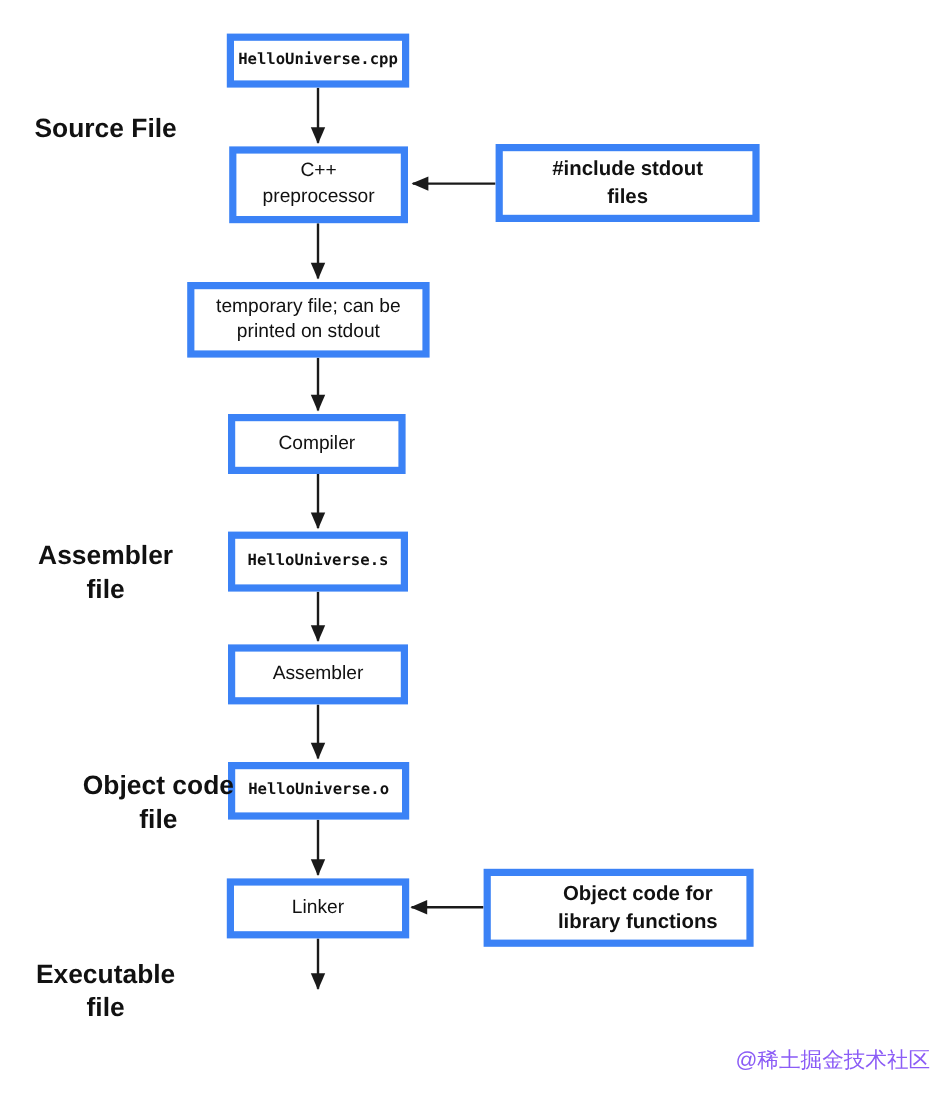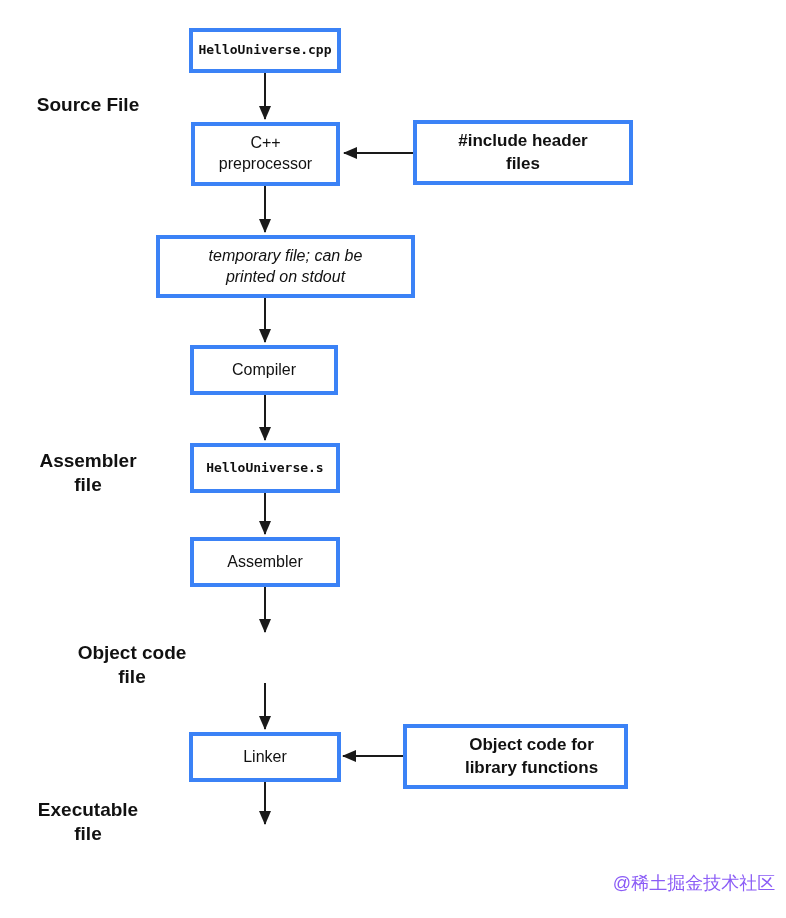"HelloUniverse.cpp" .box { border: 4px solid #3b82f6 -> 6px solid #3b82f6 }
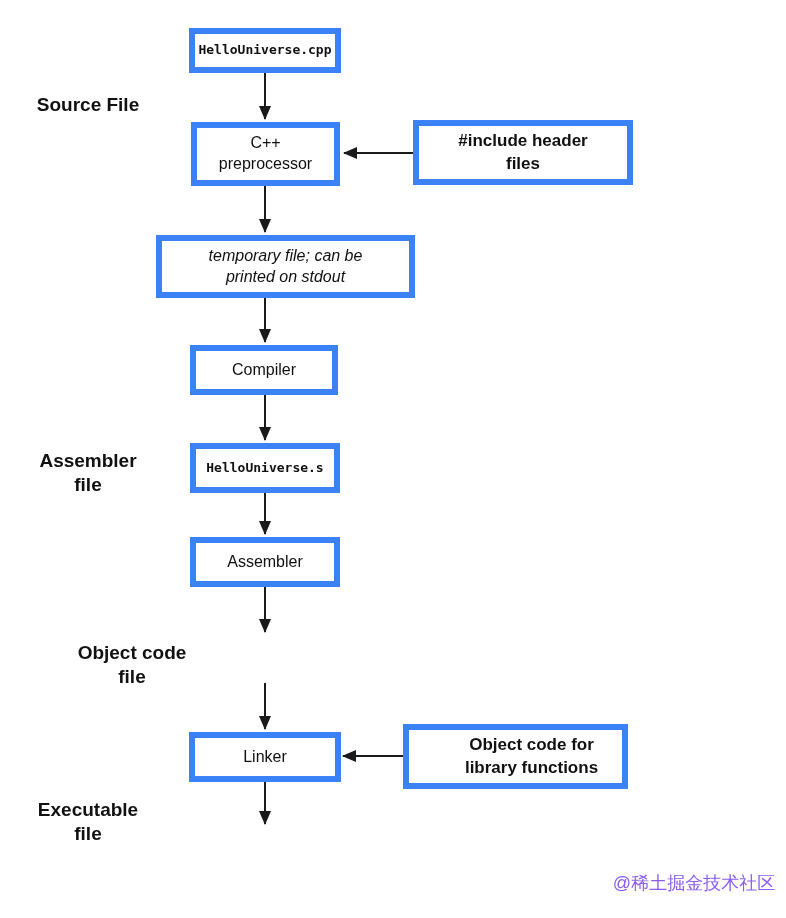"Source File" .side-label { font-size: 19px -> 22px }
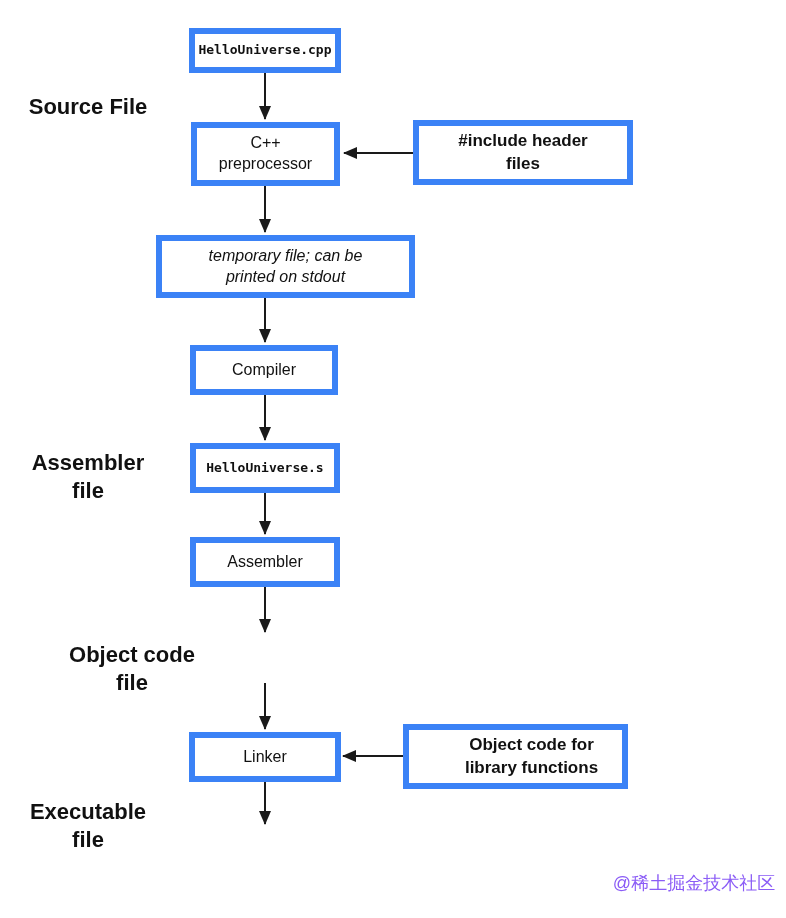"#include header" div.box { text: header -> stdout }
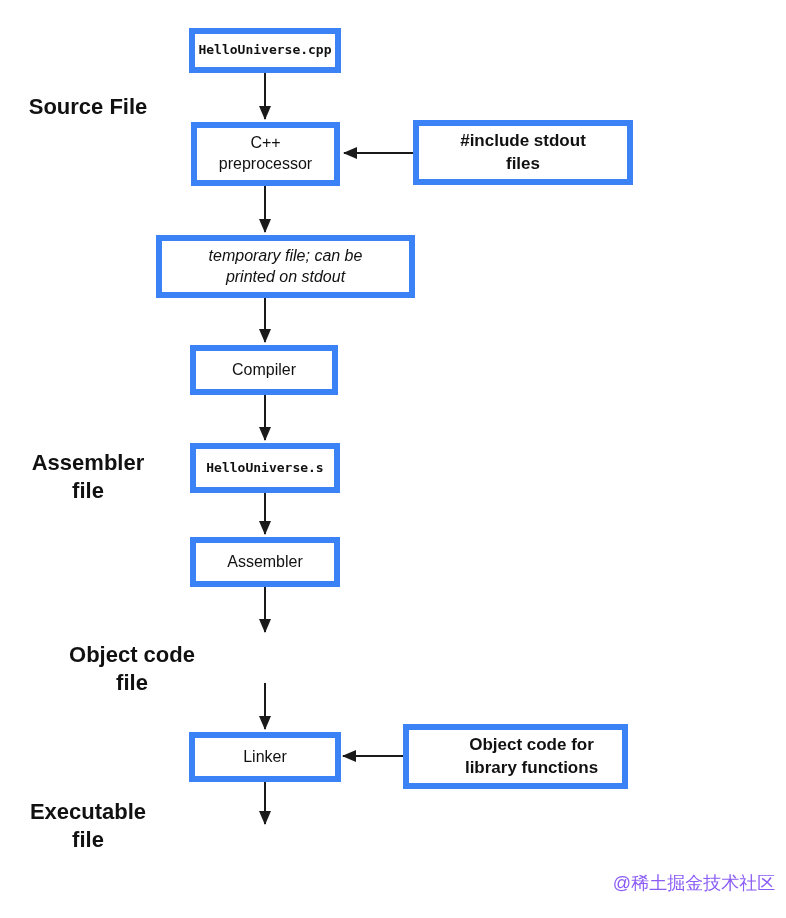"temporary file; can be" #box-tmp { font-style: italic -> none; width: 259px -> 202px }
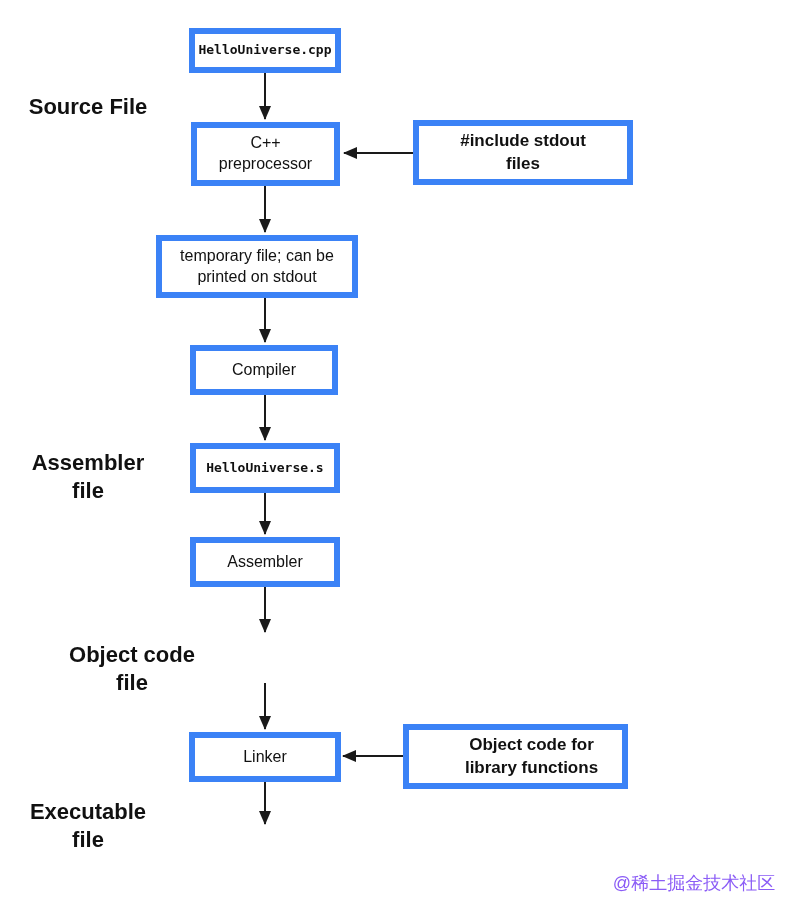"HelloUniverse.o" div.box { html: none -> <div>HelloUniverse.o</div> }
